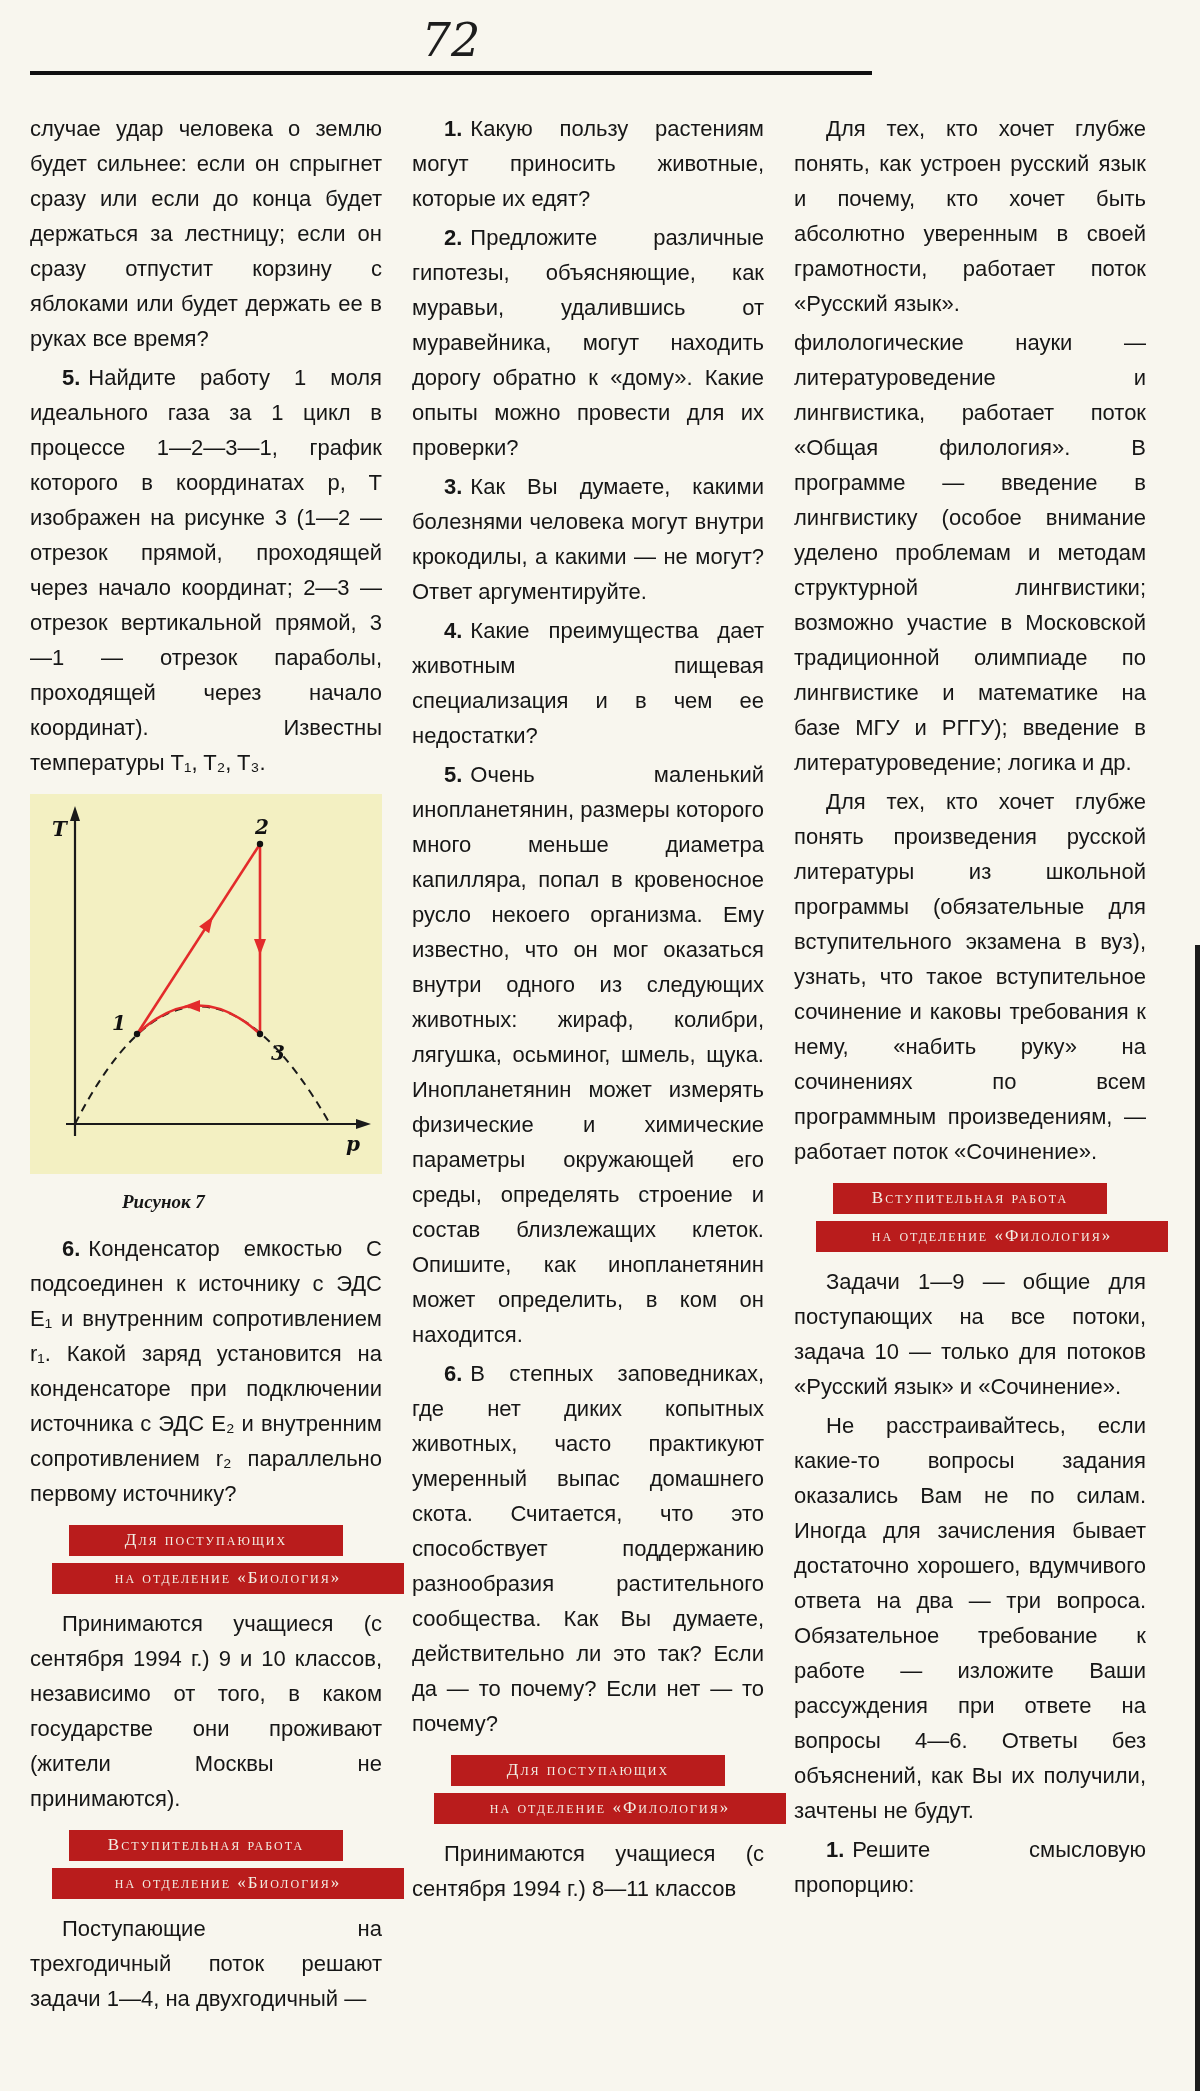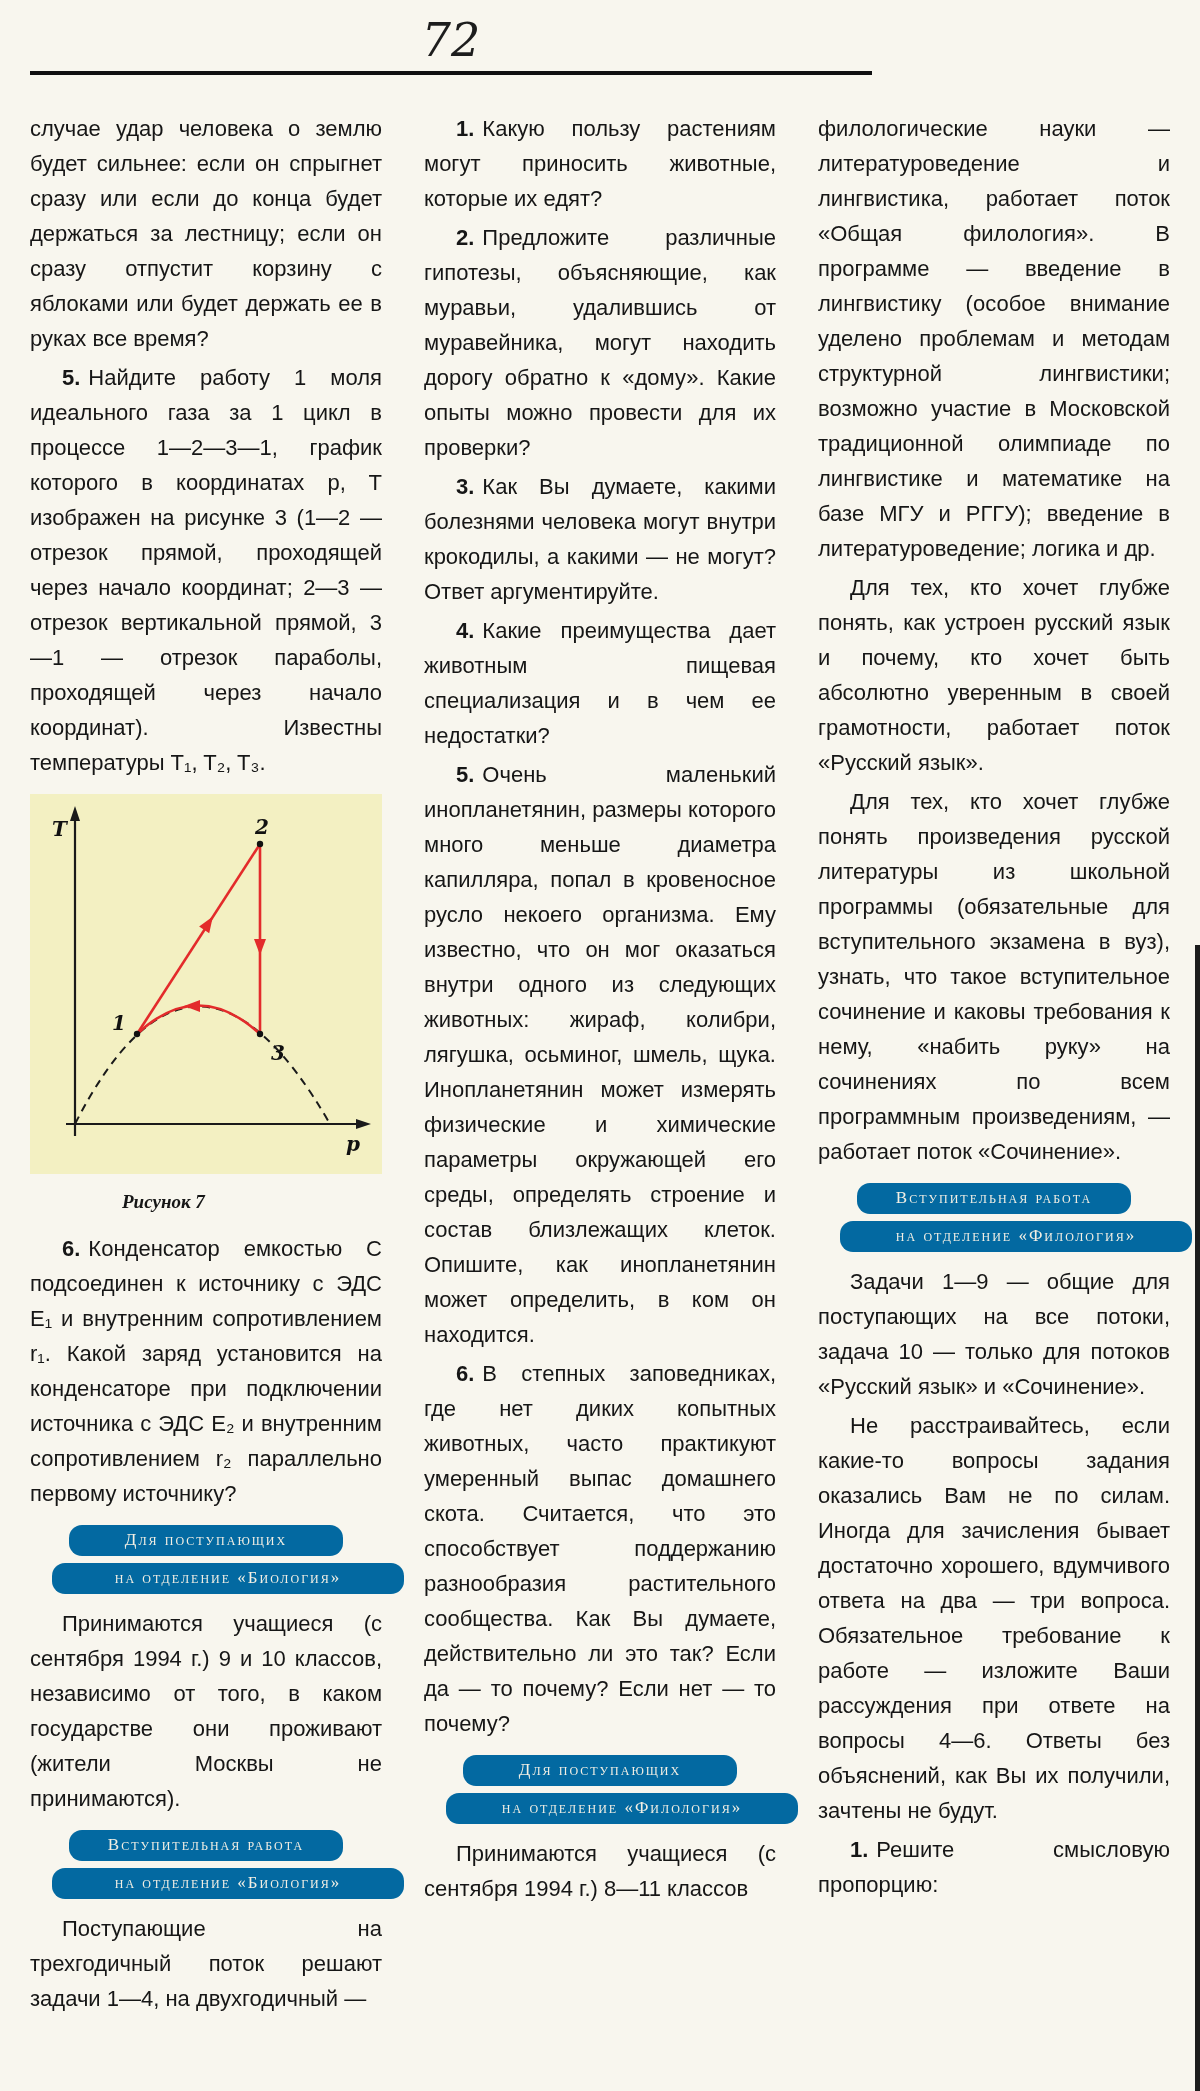"случае удар человека о землю" .columns { gap: 42px -> 30px }
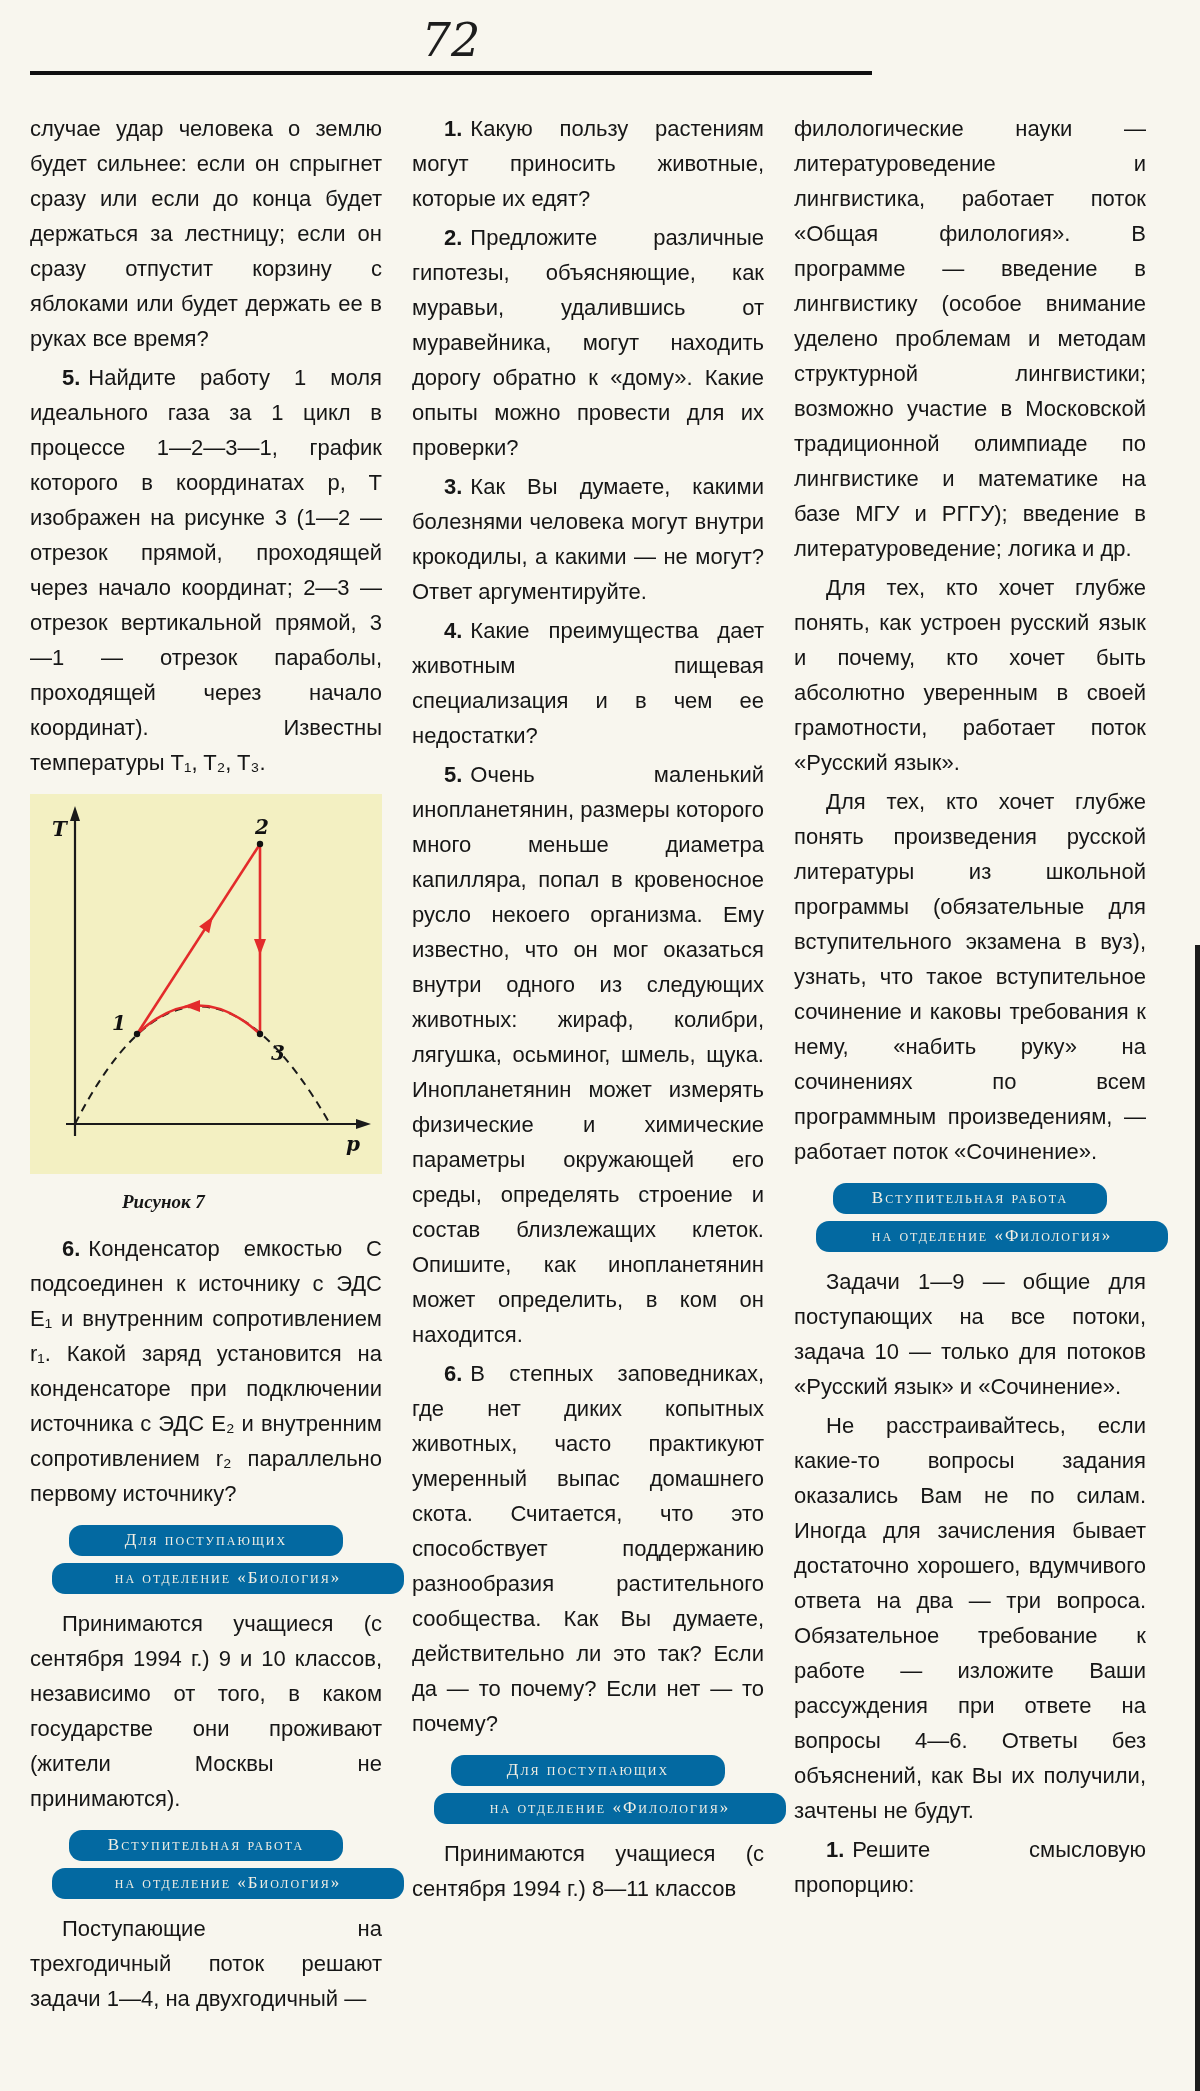"филологические науки — литературоведение" p.para { order: before "Для тех, кто хочет глубже понять," -> after "Для тех, кто хочет глубже понять," }
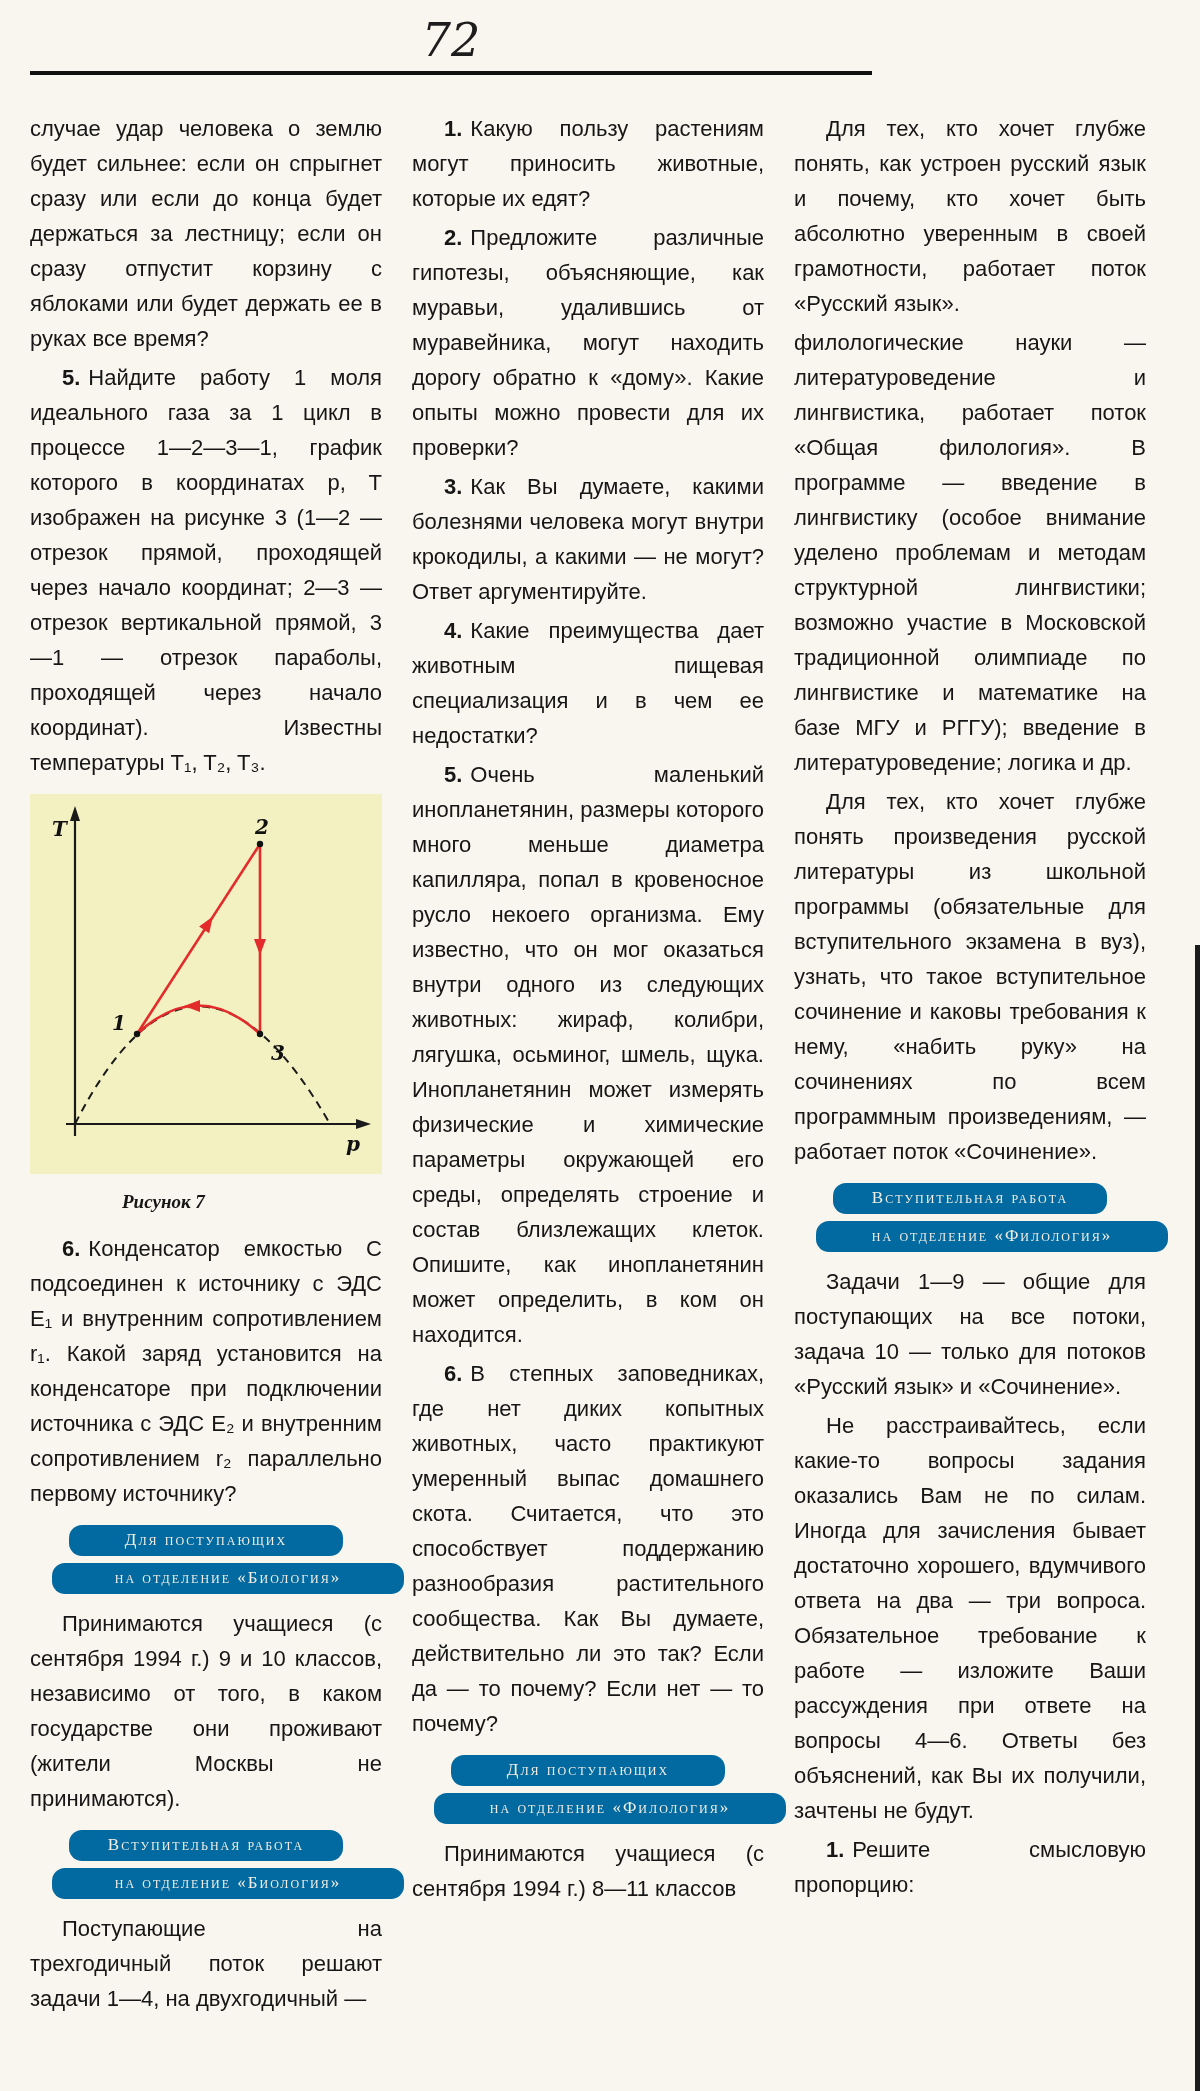"Вступительная работа" .banner { background: #0369a1 -> #b91c1c; border-radius: 13px -> none }
